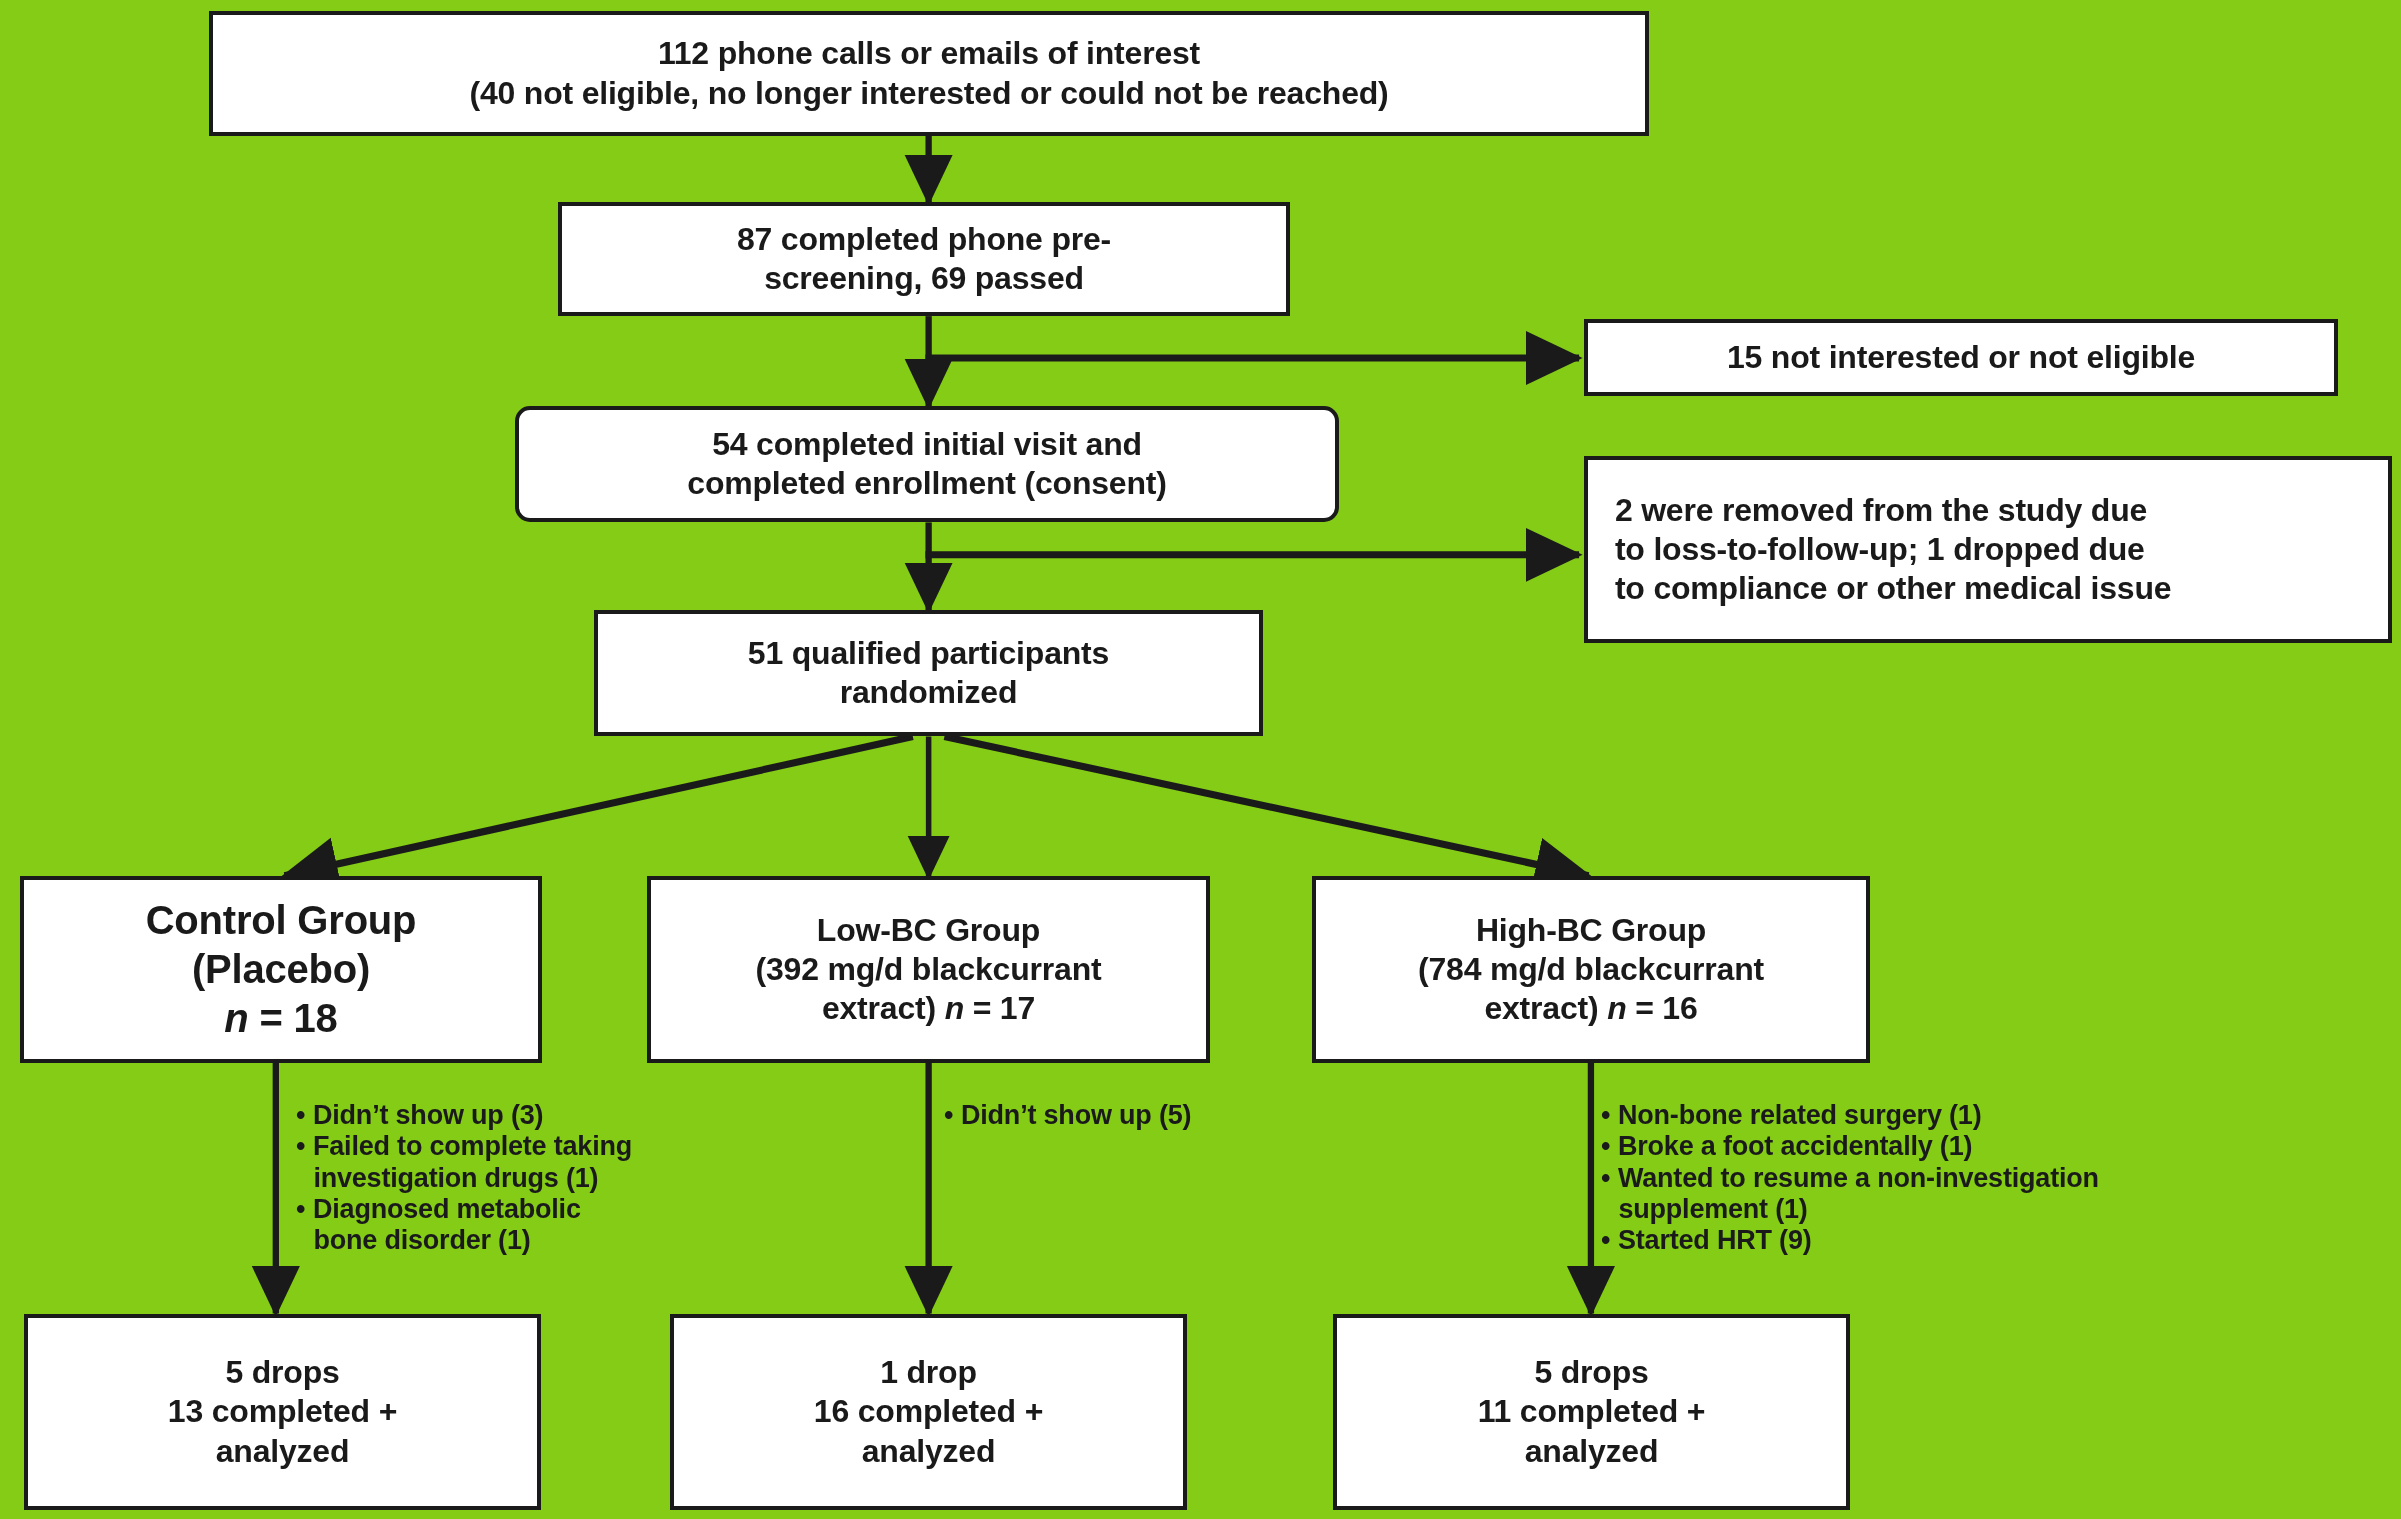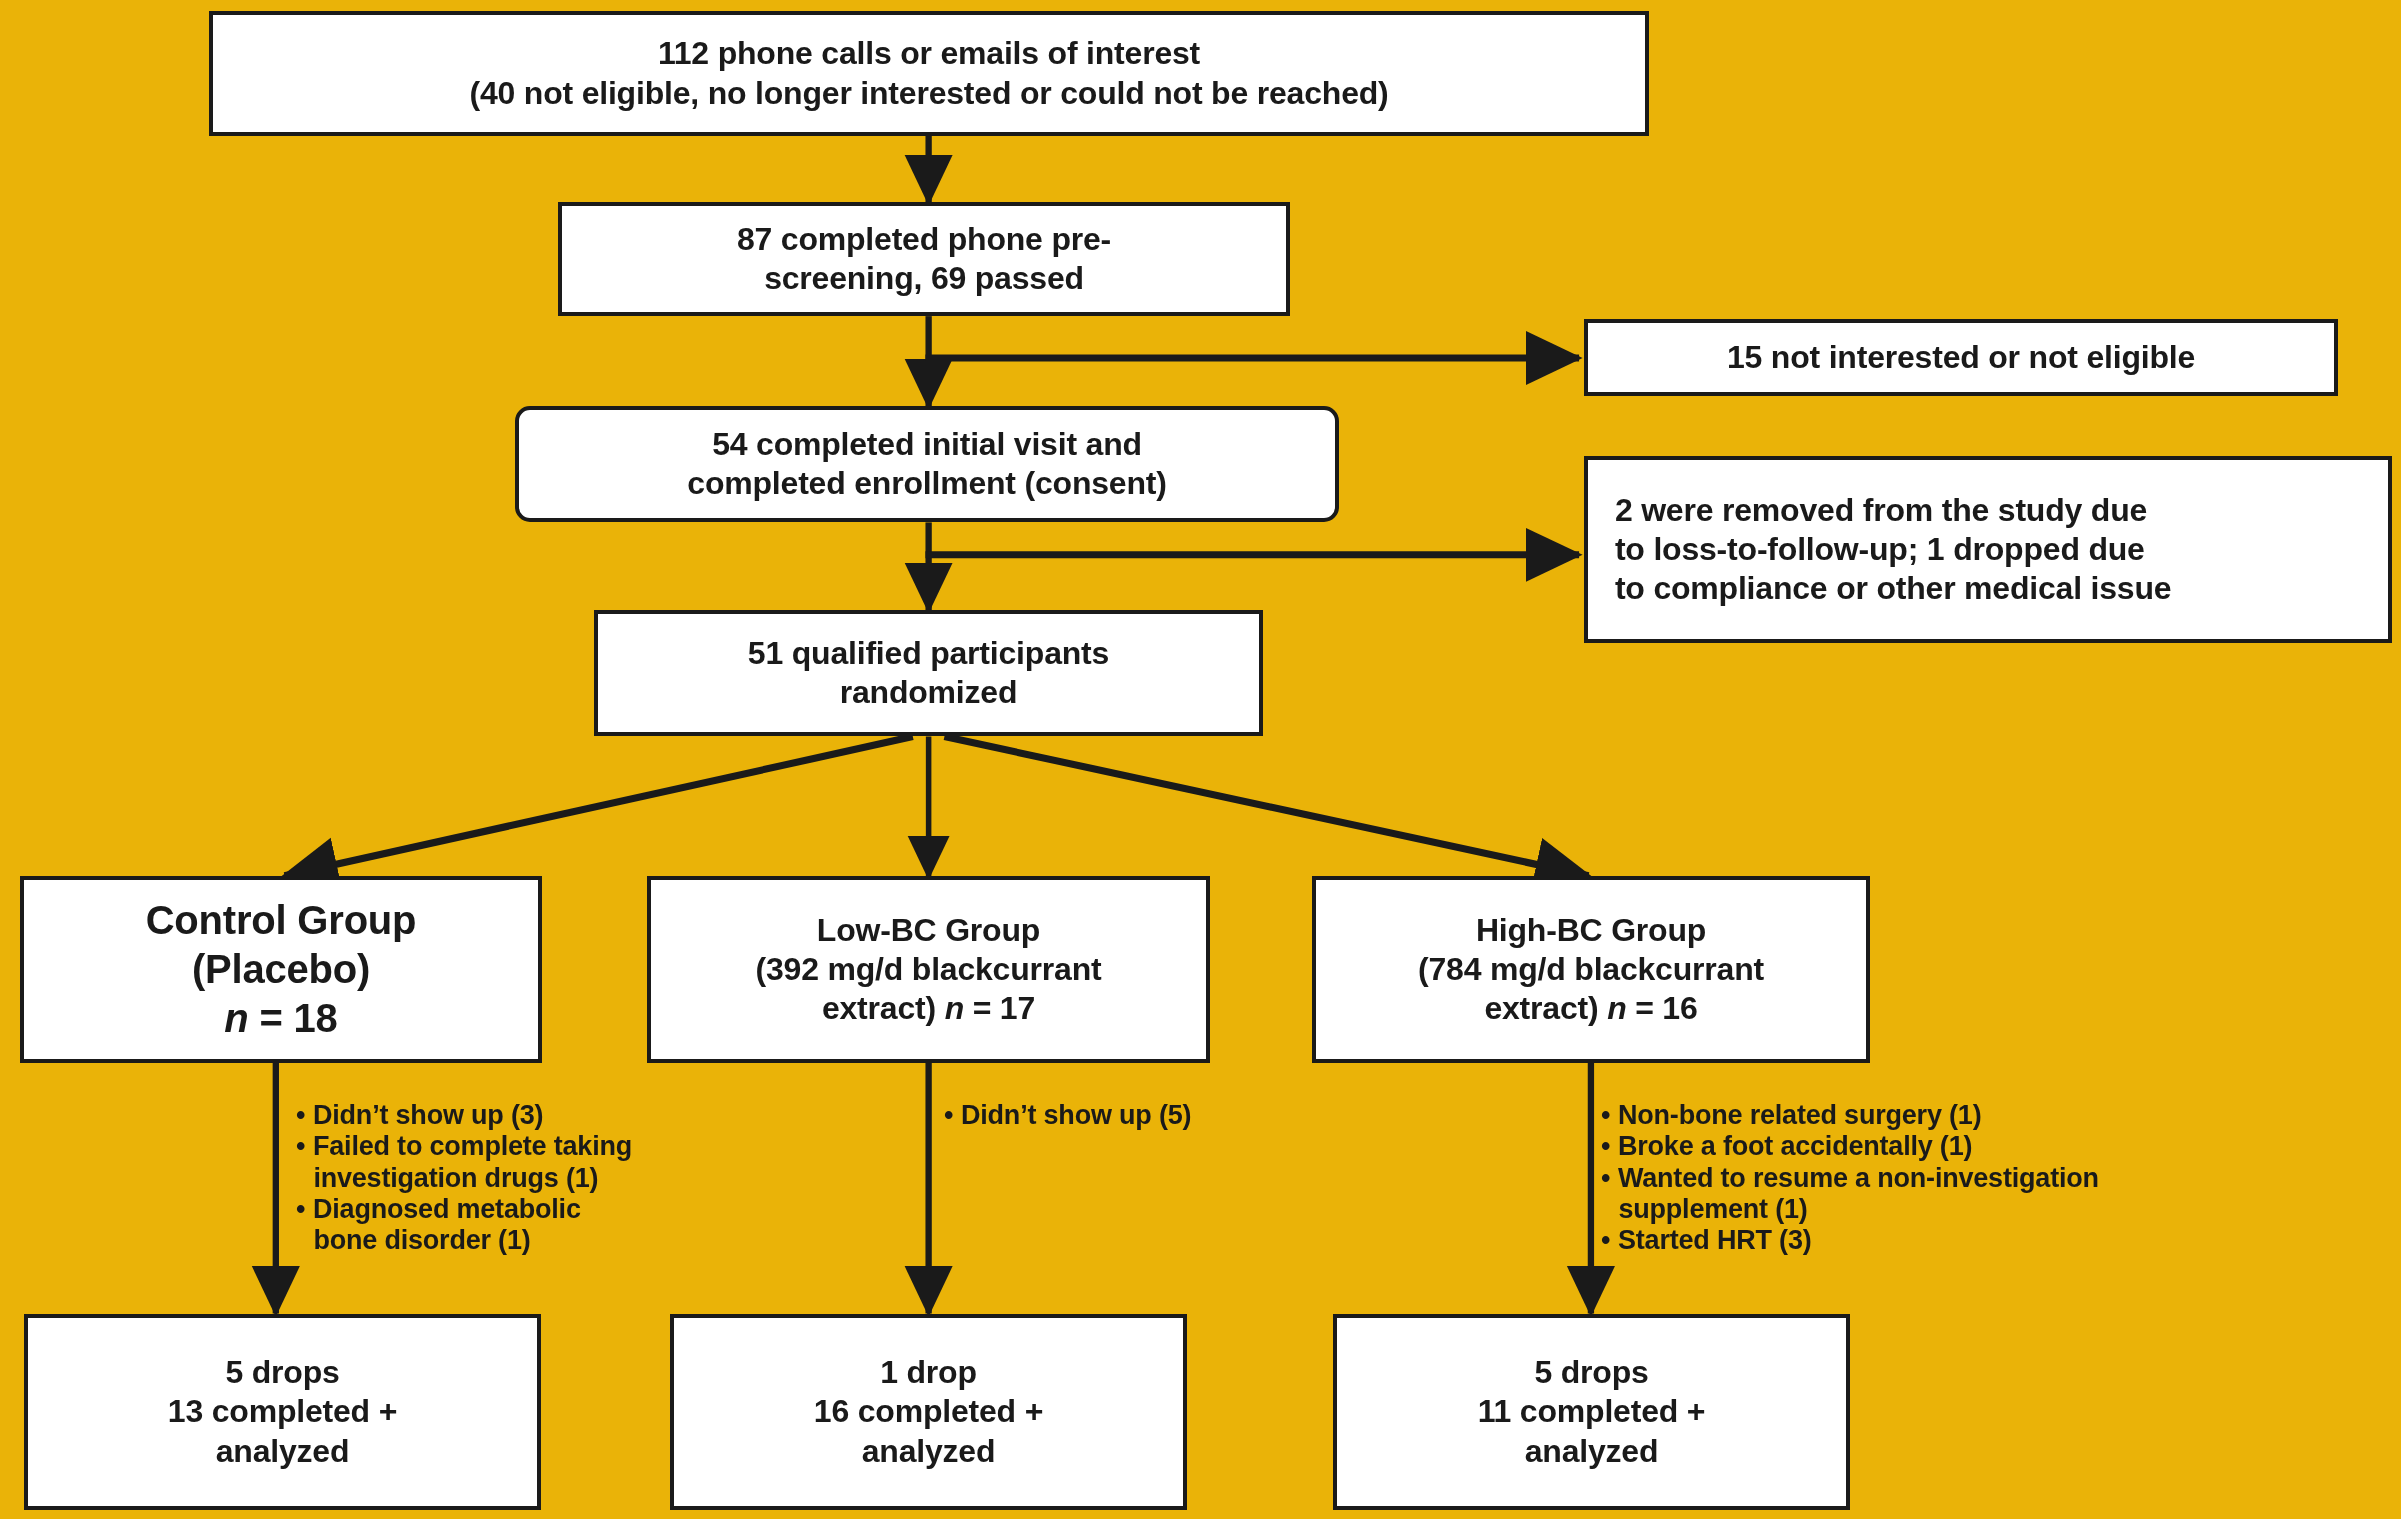"112 phone calls or emails" #canvas { background: #eab308 -> #84cc16 }
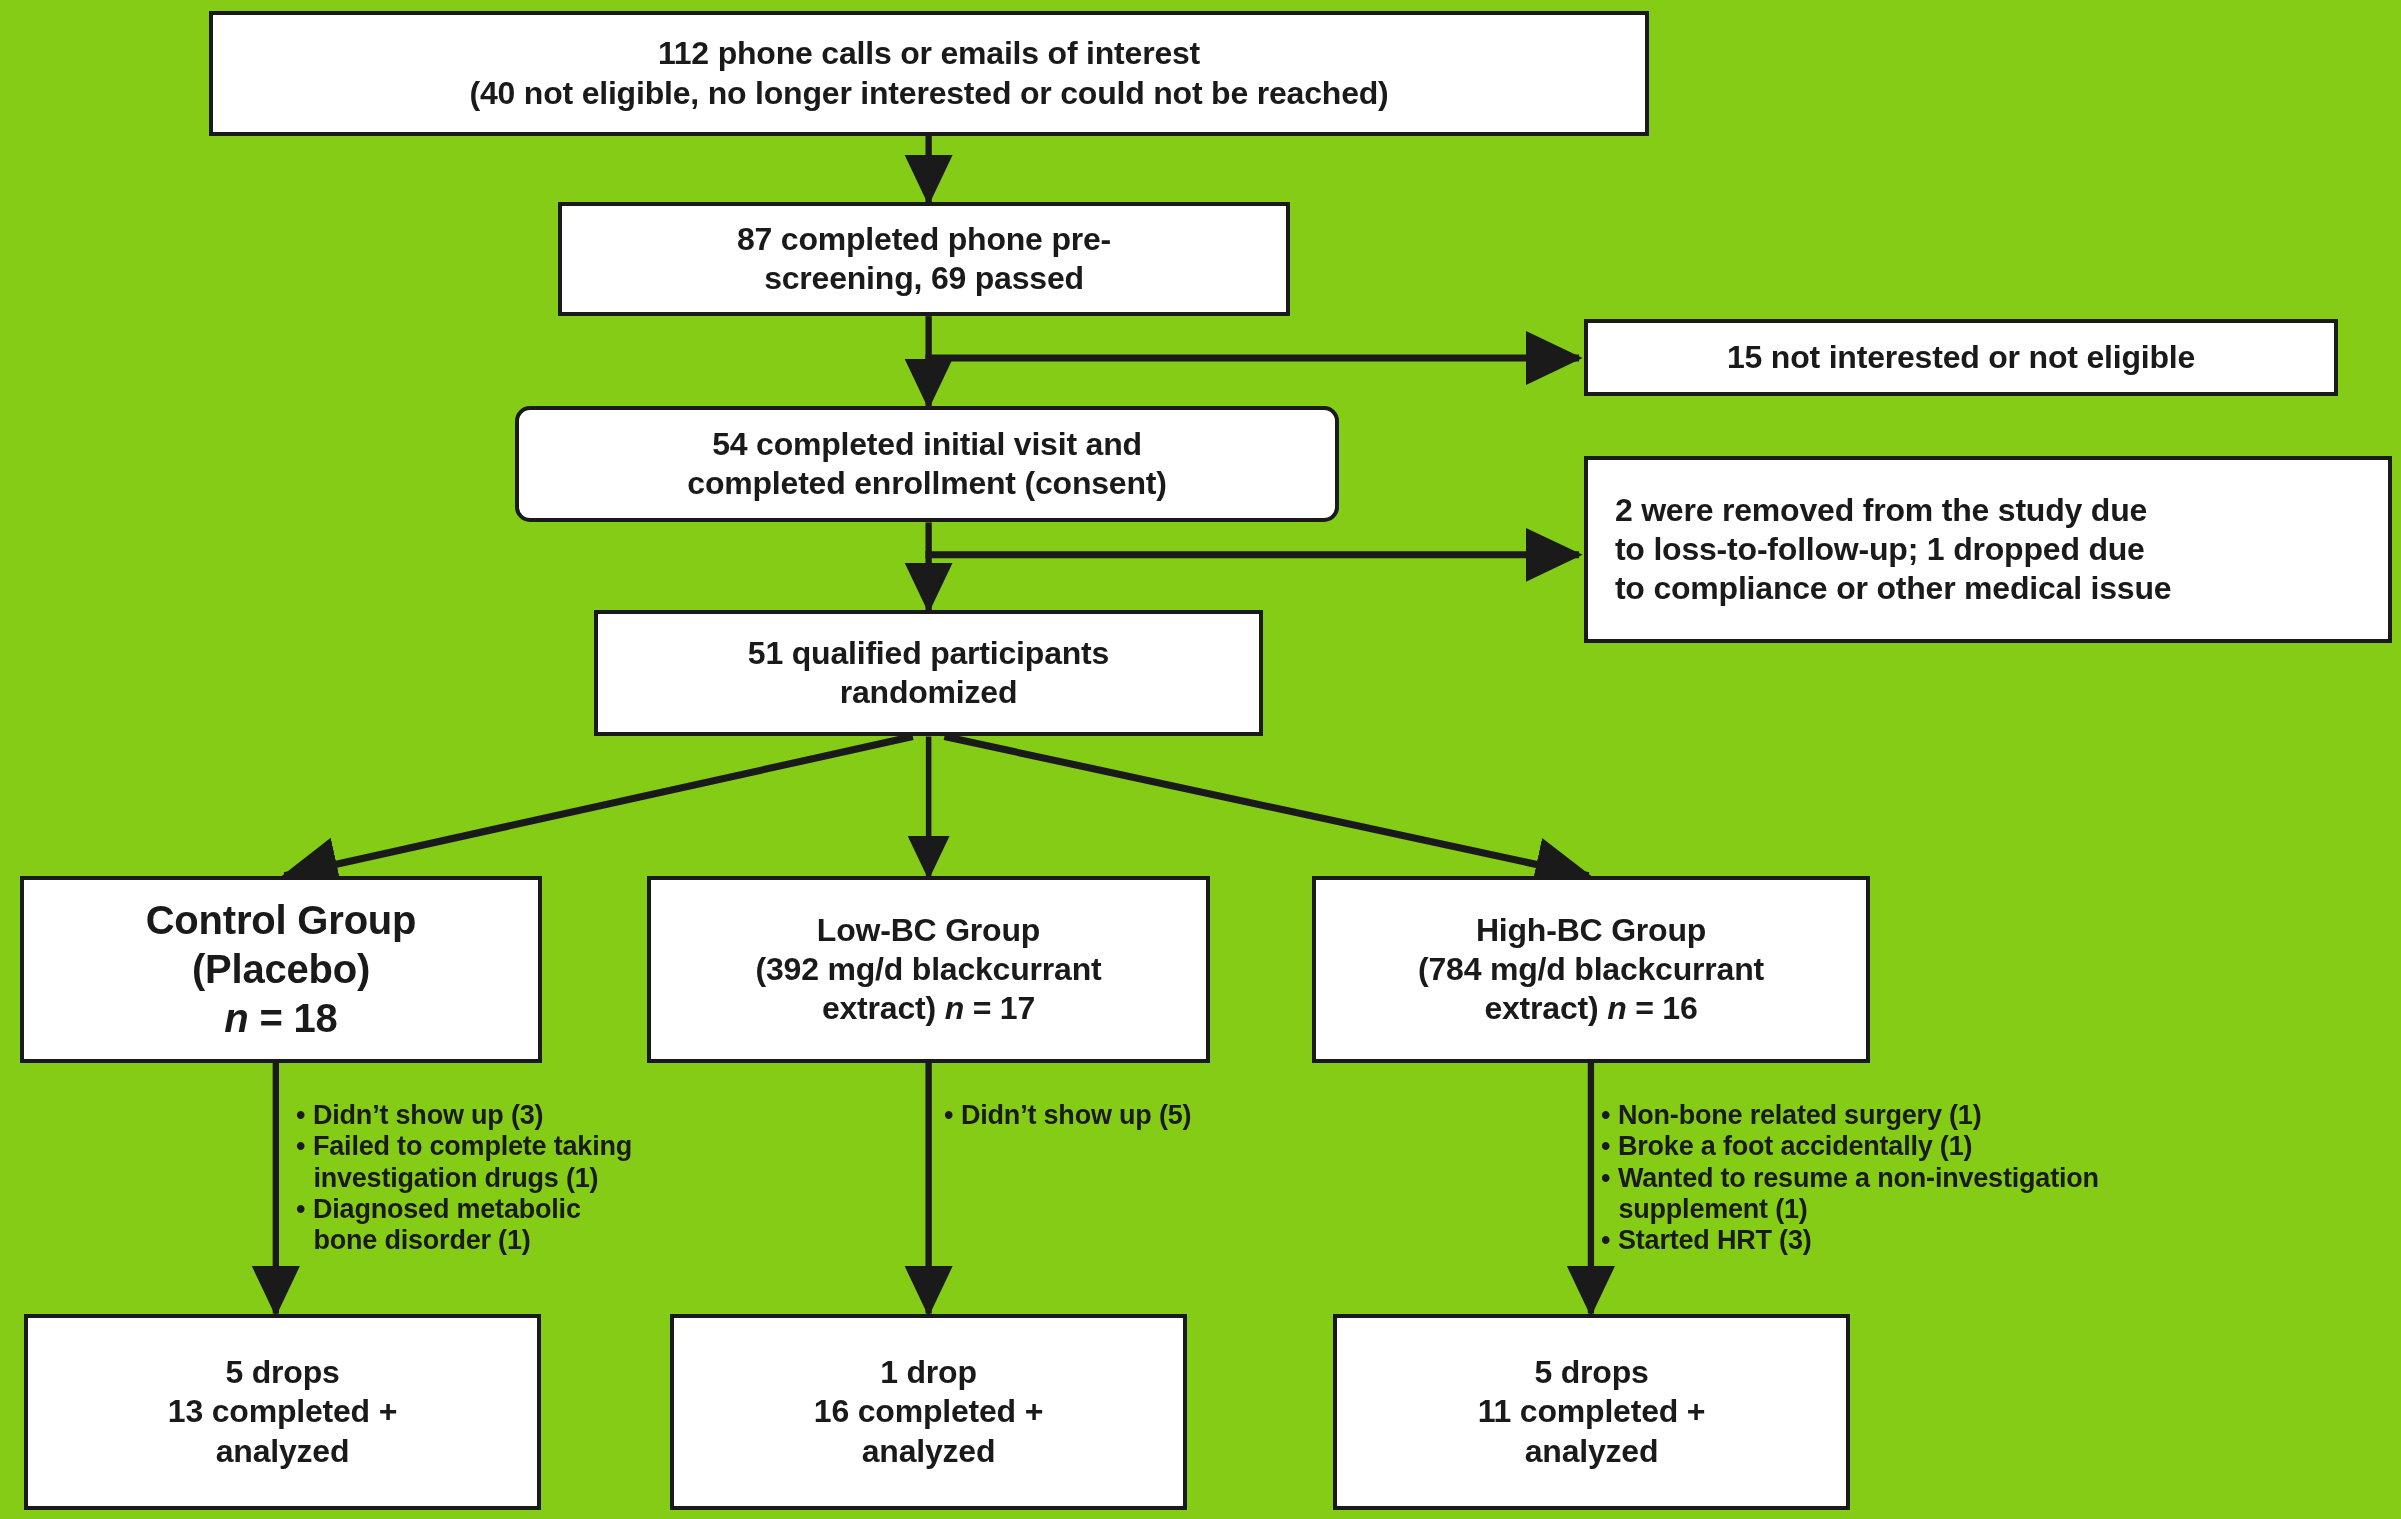"Started HRT (3)" span { text: 3 -> 9 }
